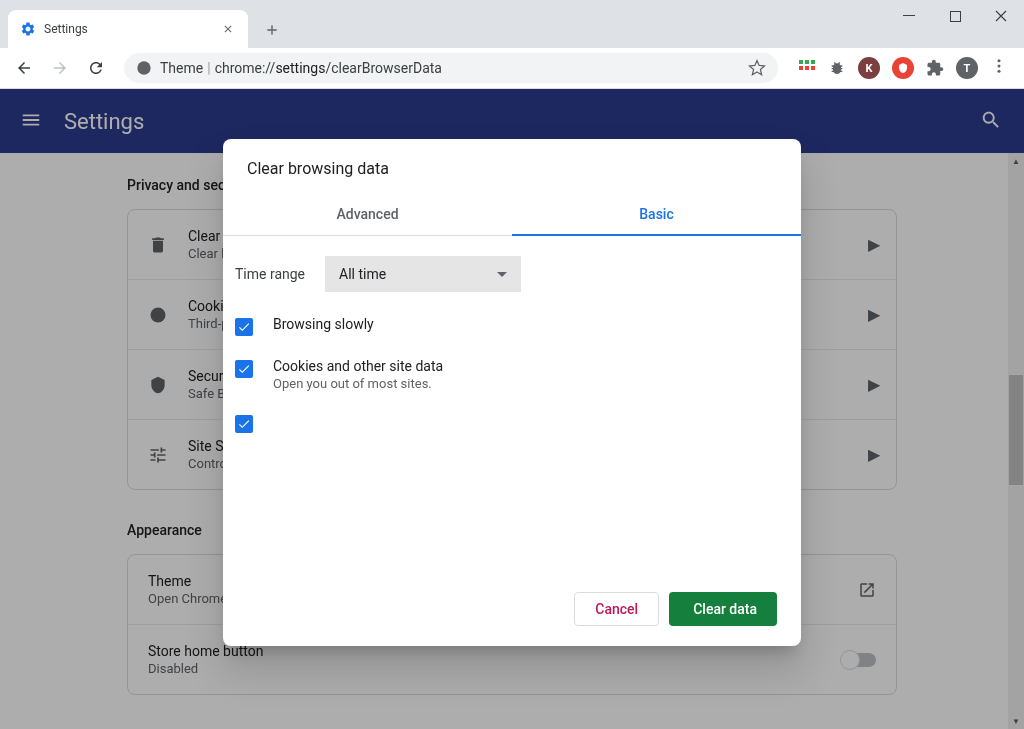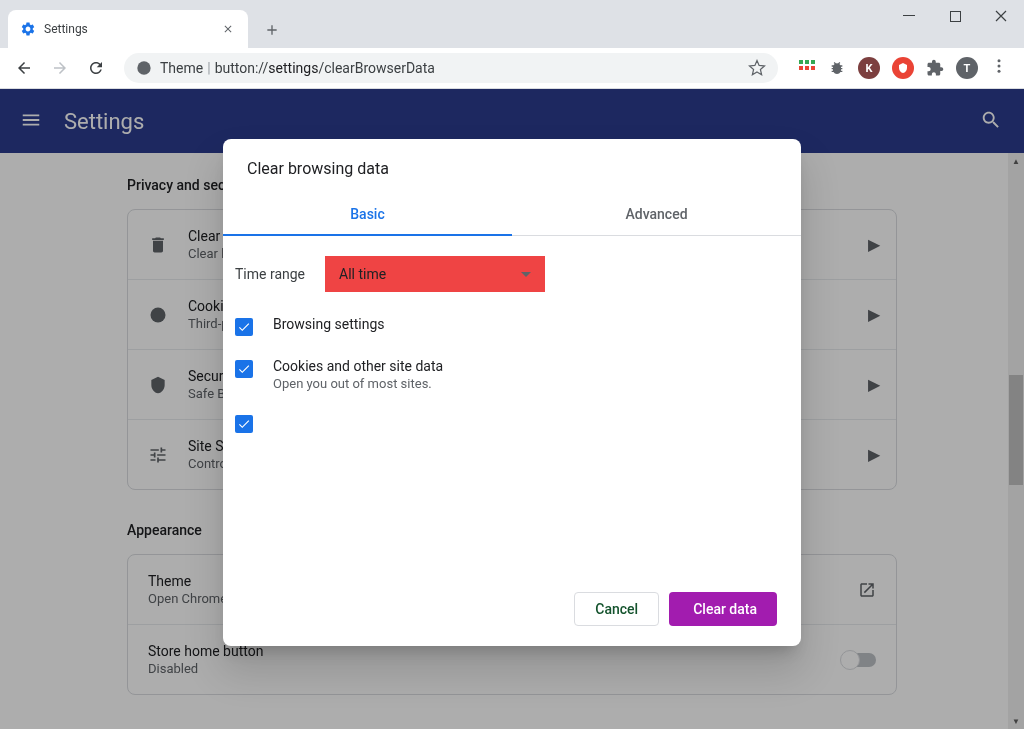"button://" span { text: button:// -> chrome:// }
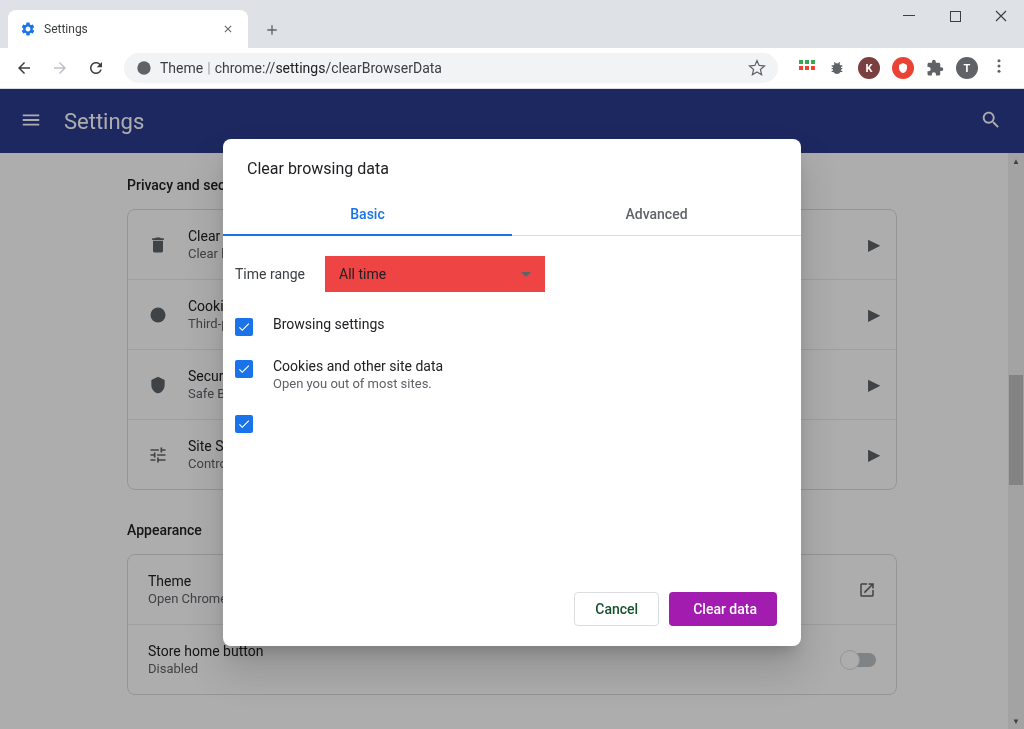"Basic" div.dtab { order: before "Advanced" -> after "Advanced" }
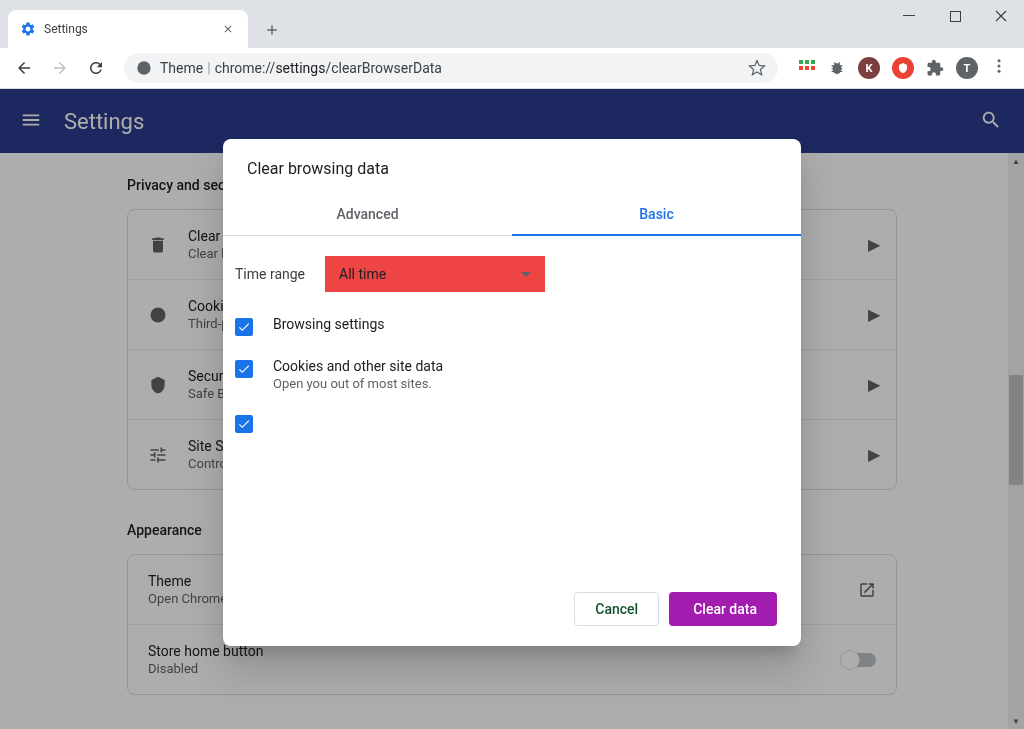"All time" .select { background: #ef4444 -> #e5e5e5; width: 220px -> 196px }
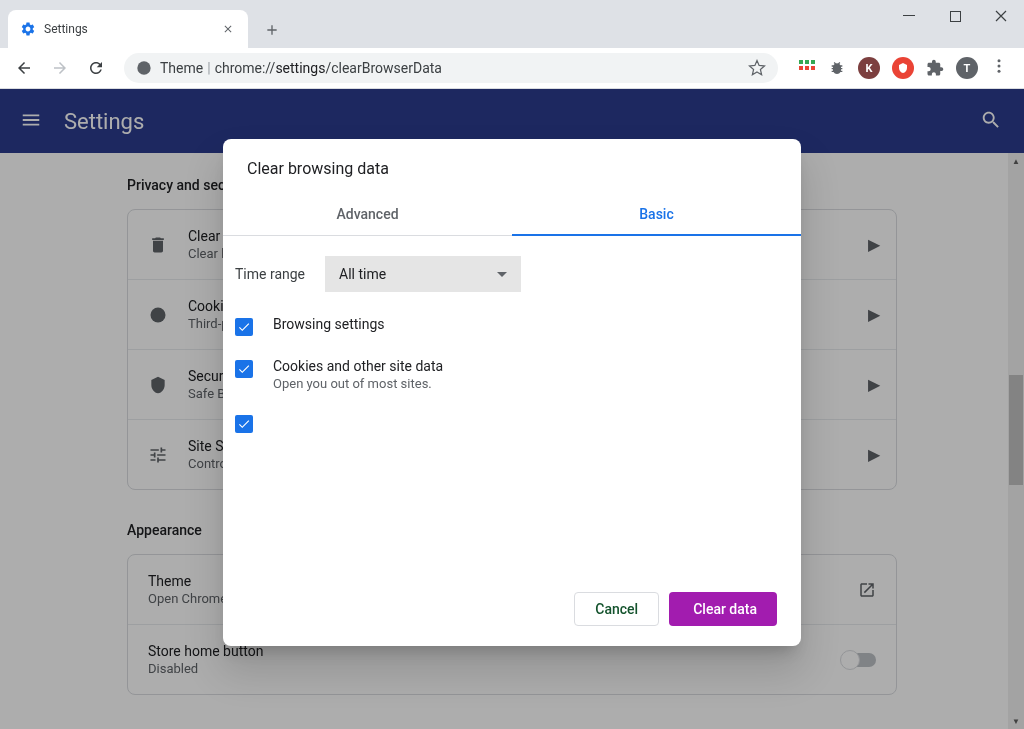"Browsing settings" div.row-title { text: settings -> slowly }
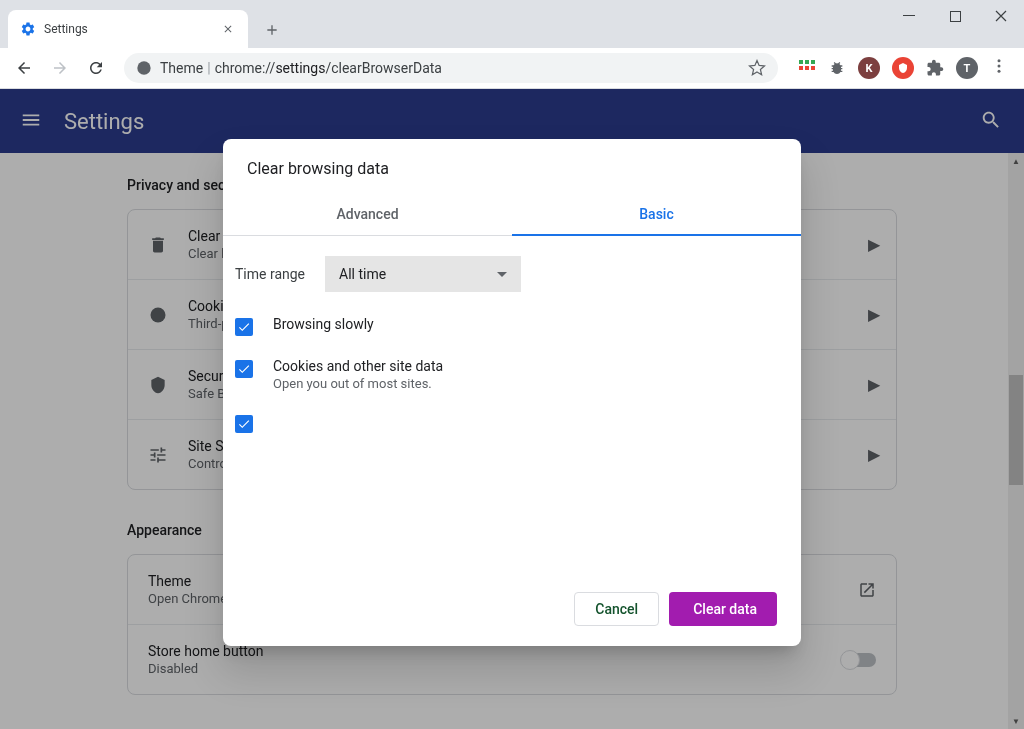"Cancel" .btn-outline { color: #14532d -> #be185d }
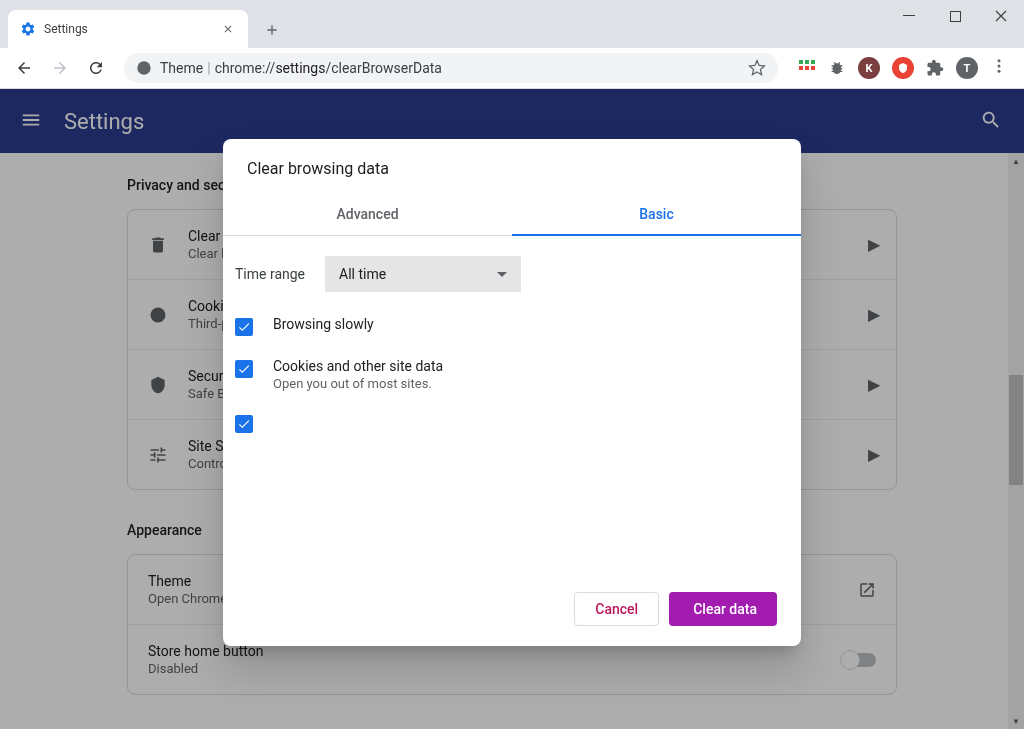"Clear data" .btn-primary { background: #a21caf -> #15803d }
